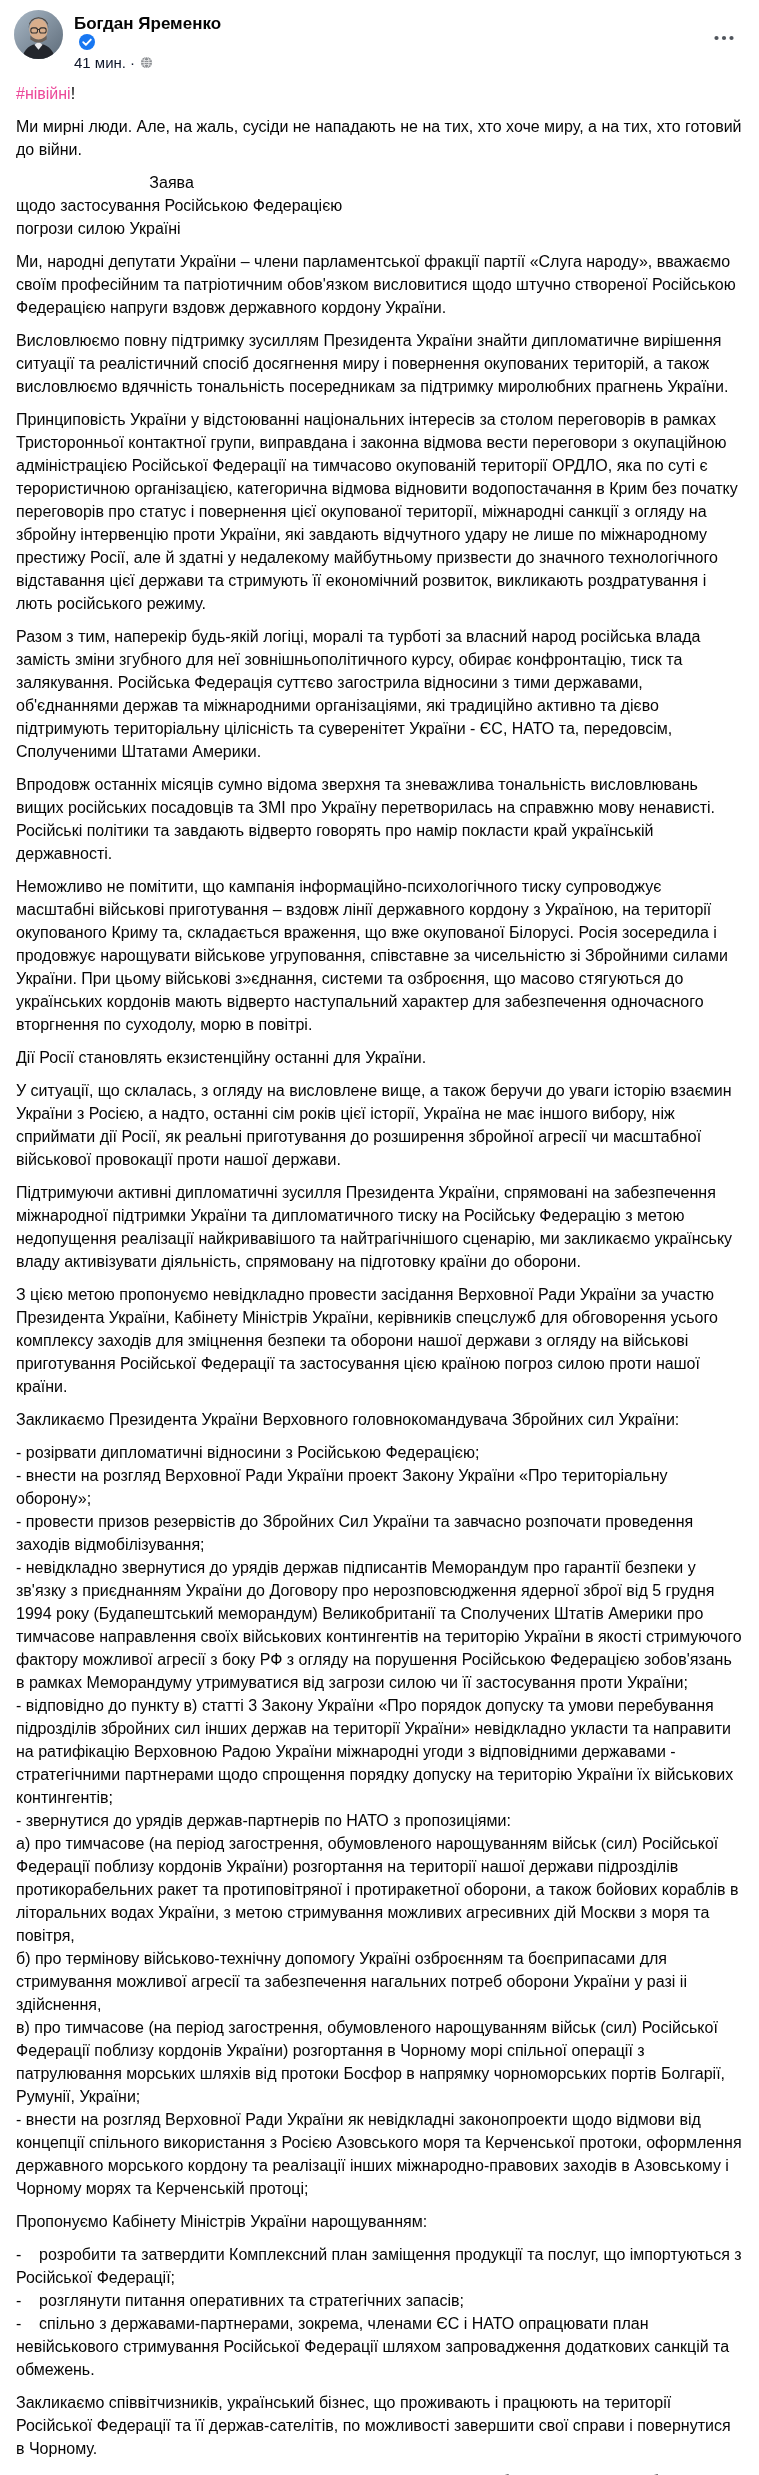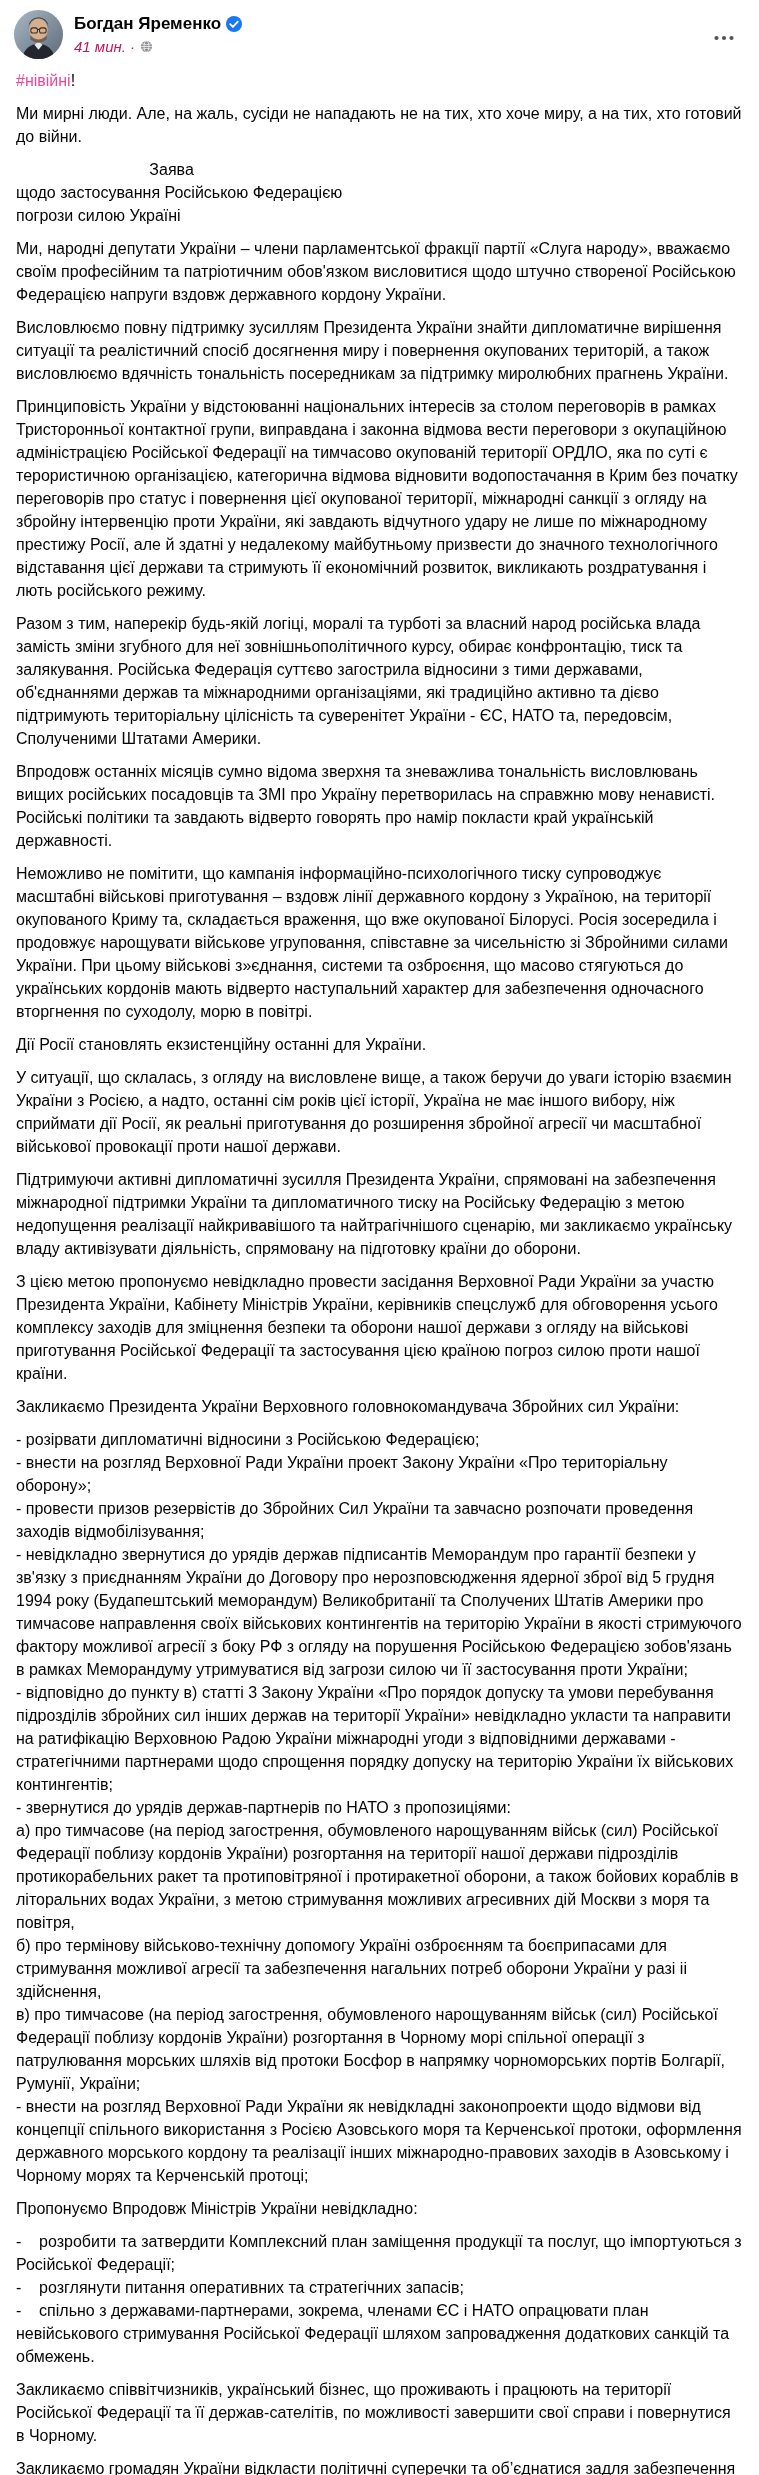"Богдан Яременко" .name-row { align-items: center -> flex-start; flex-direction: none -> column }
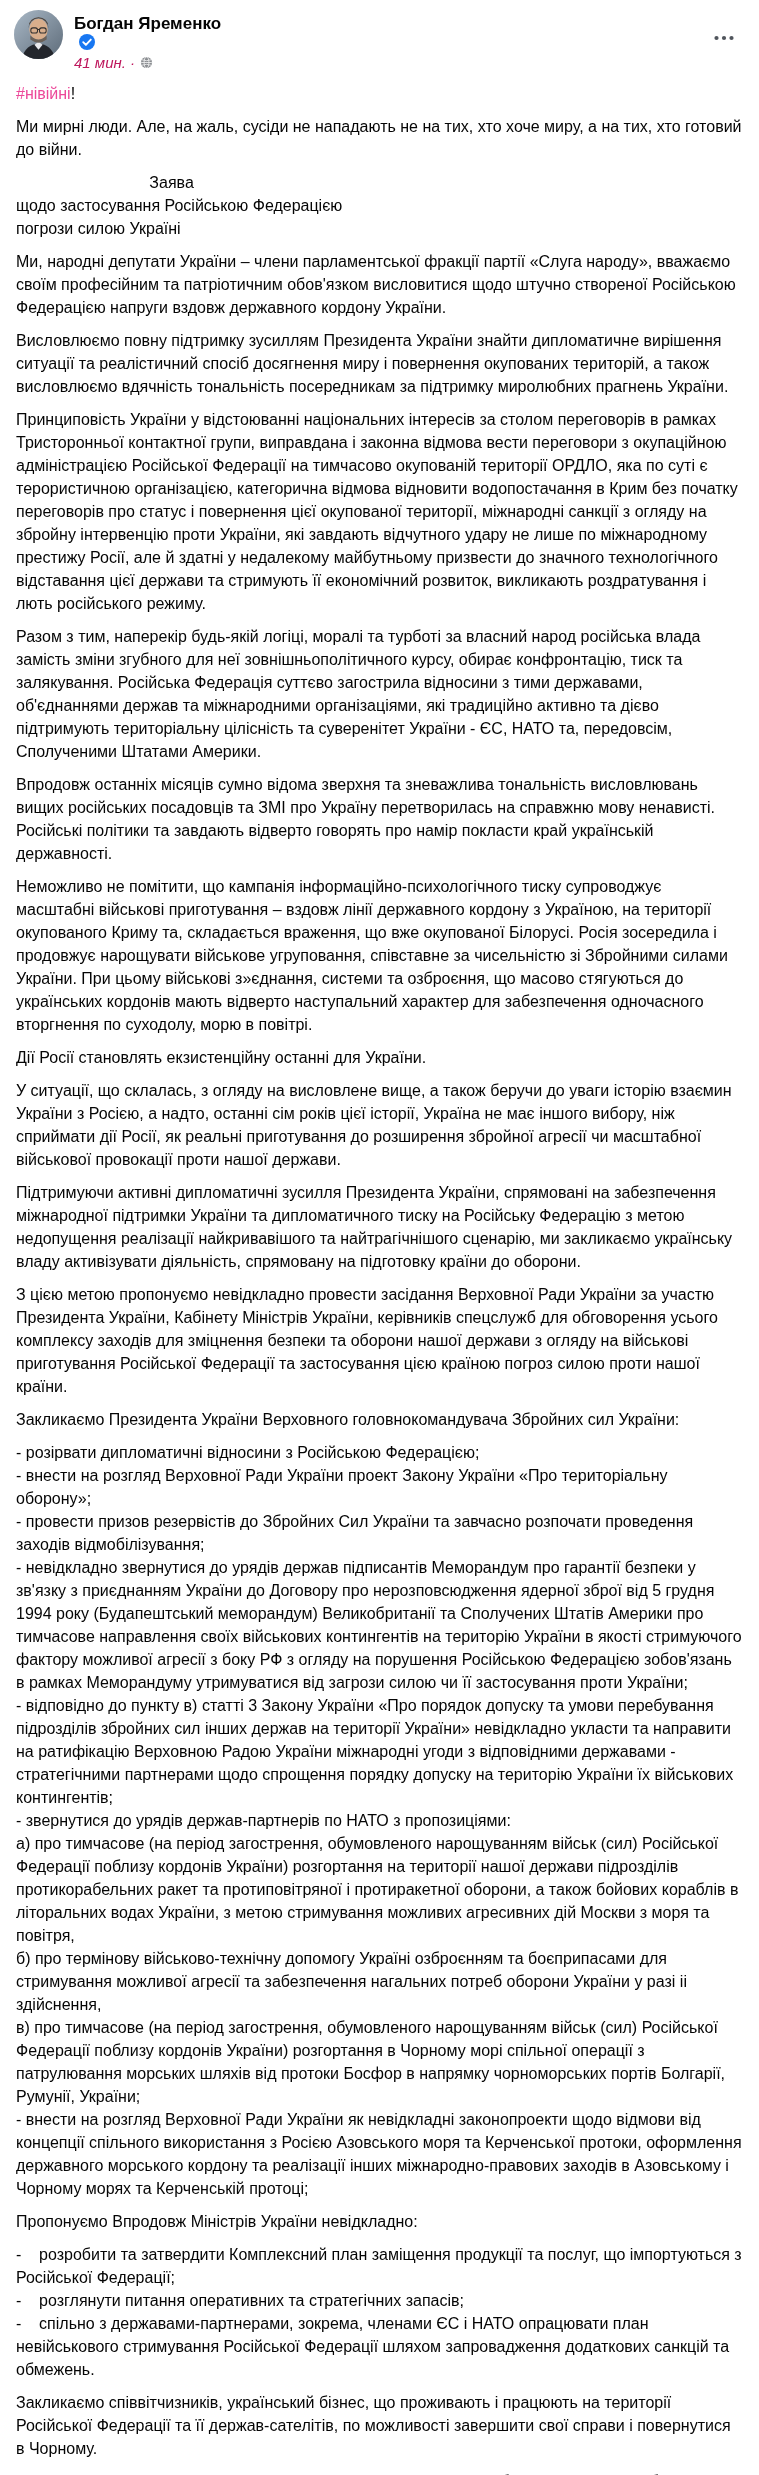"41 мин." .sub-row { color: #be185d -> #0f172a; font-style: italic -> none }
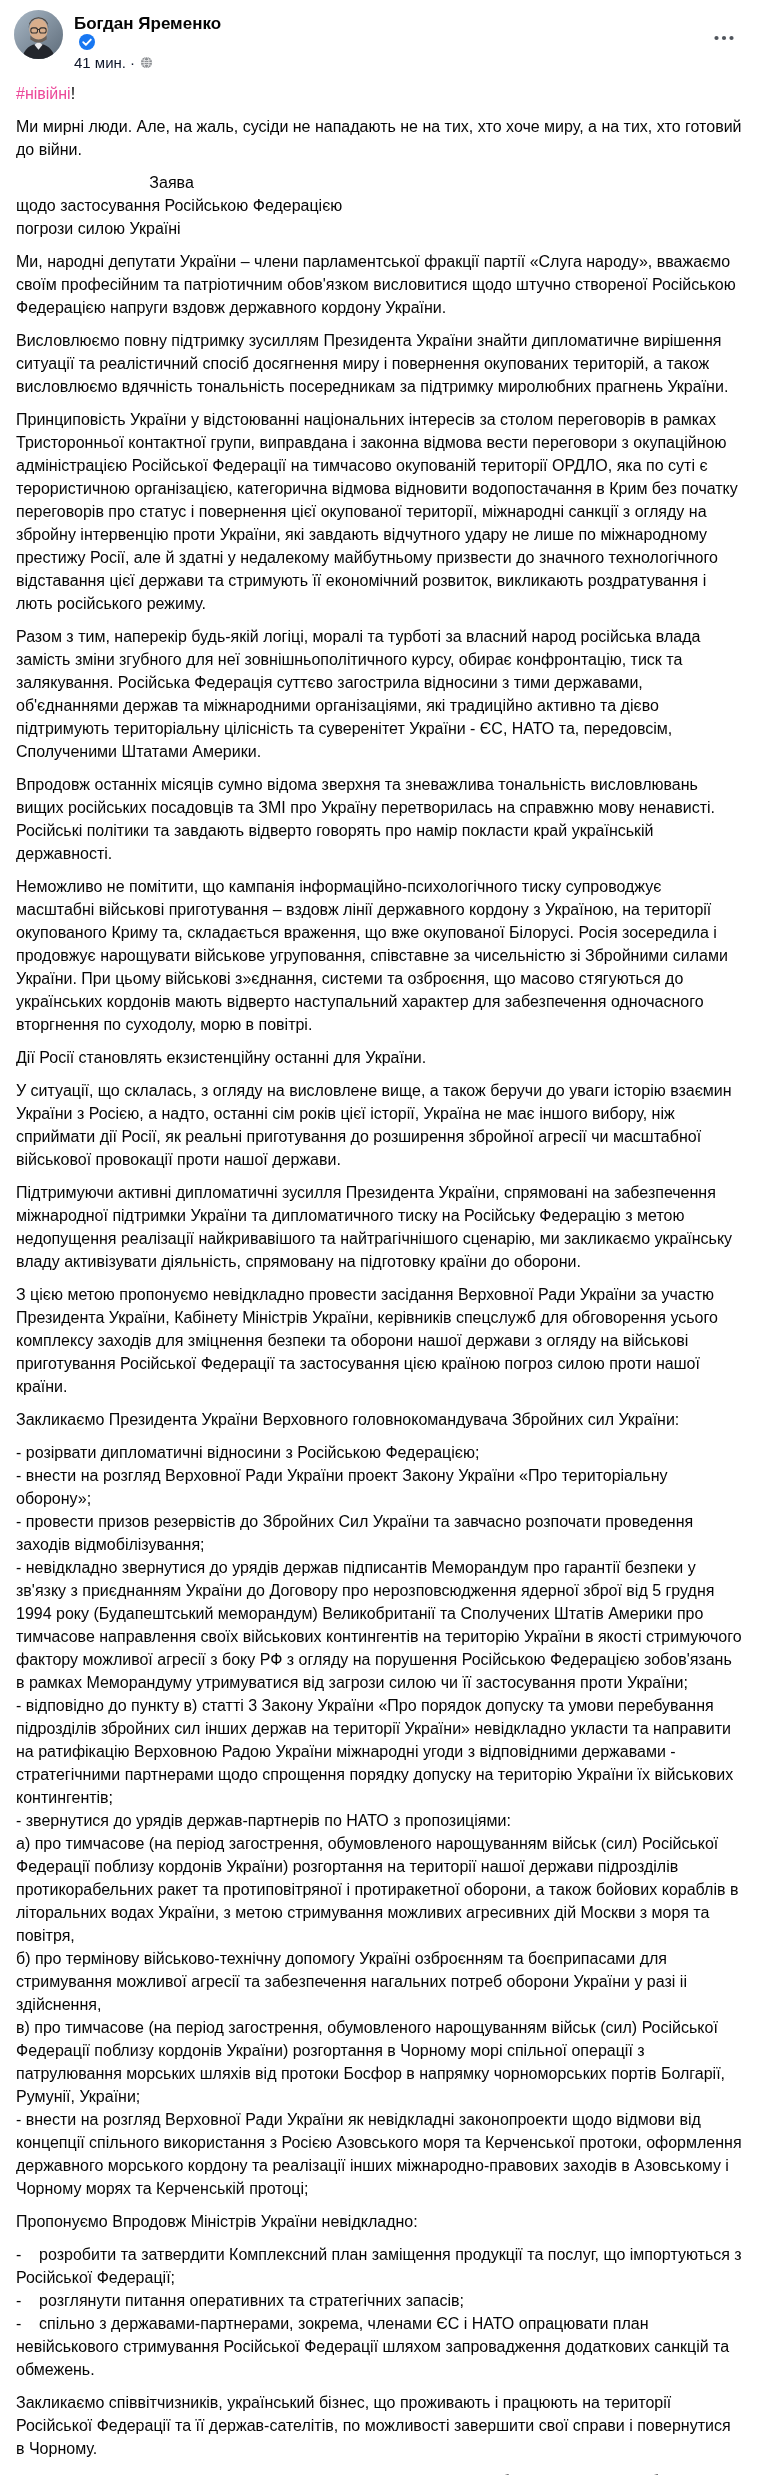"Пропонуємо Впродовж Міністрів України" div.para { text: Впродовж Міністрів України невідкладно -> Кабінету Міністрів України нарощуванням }
